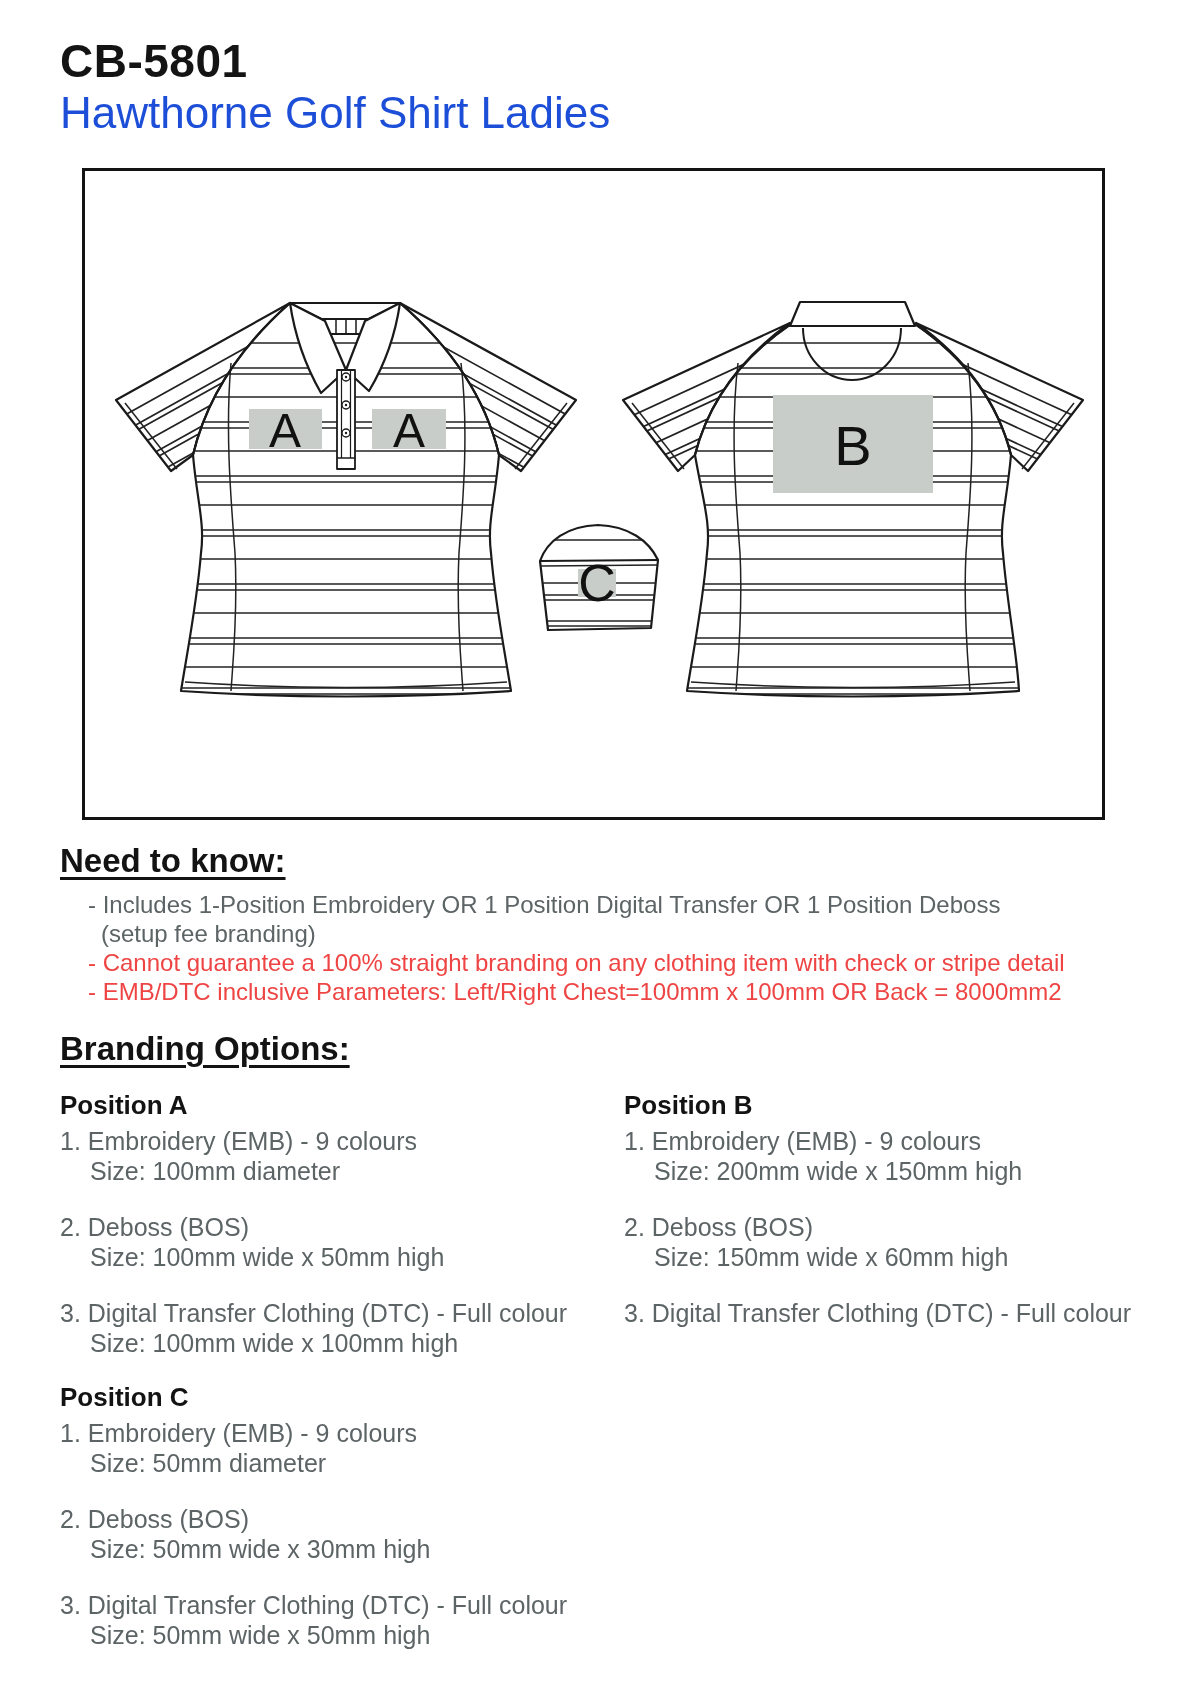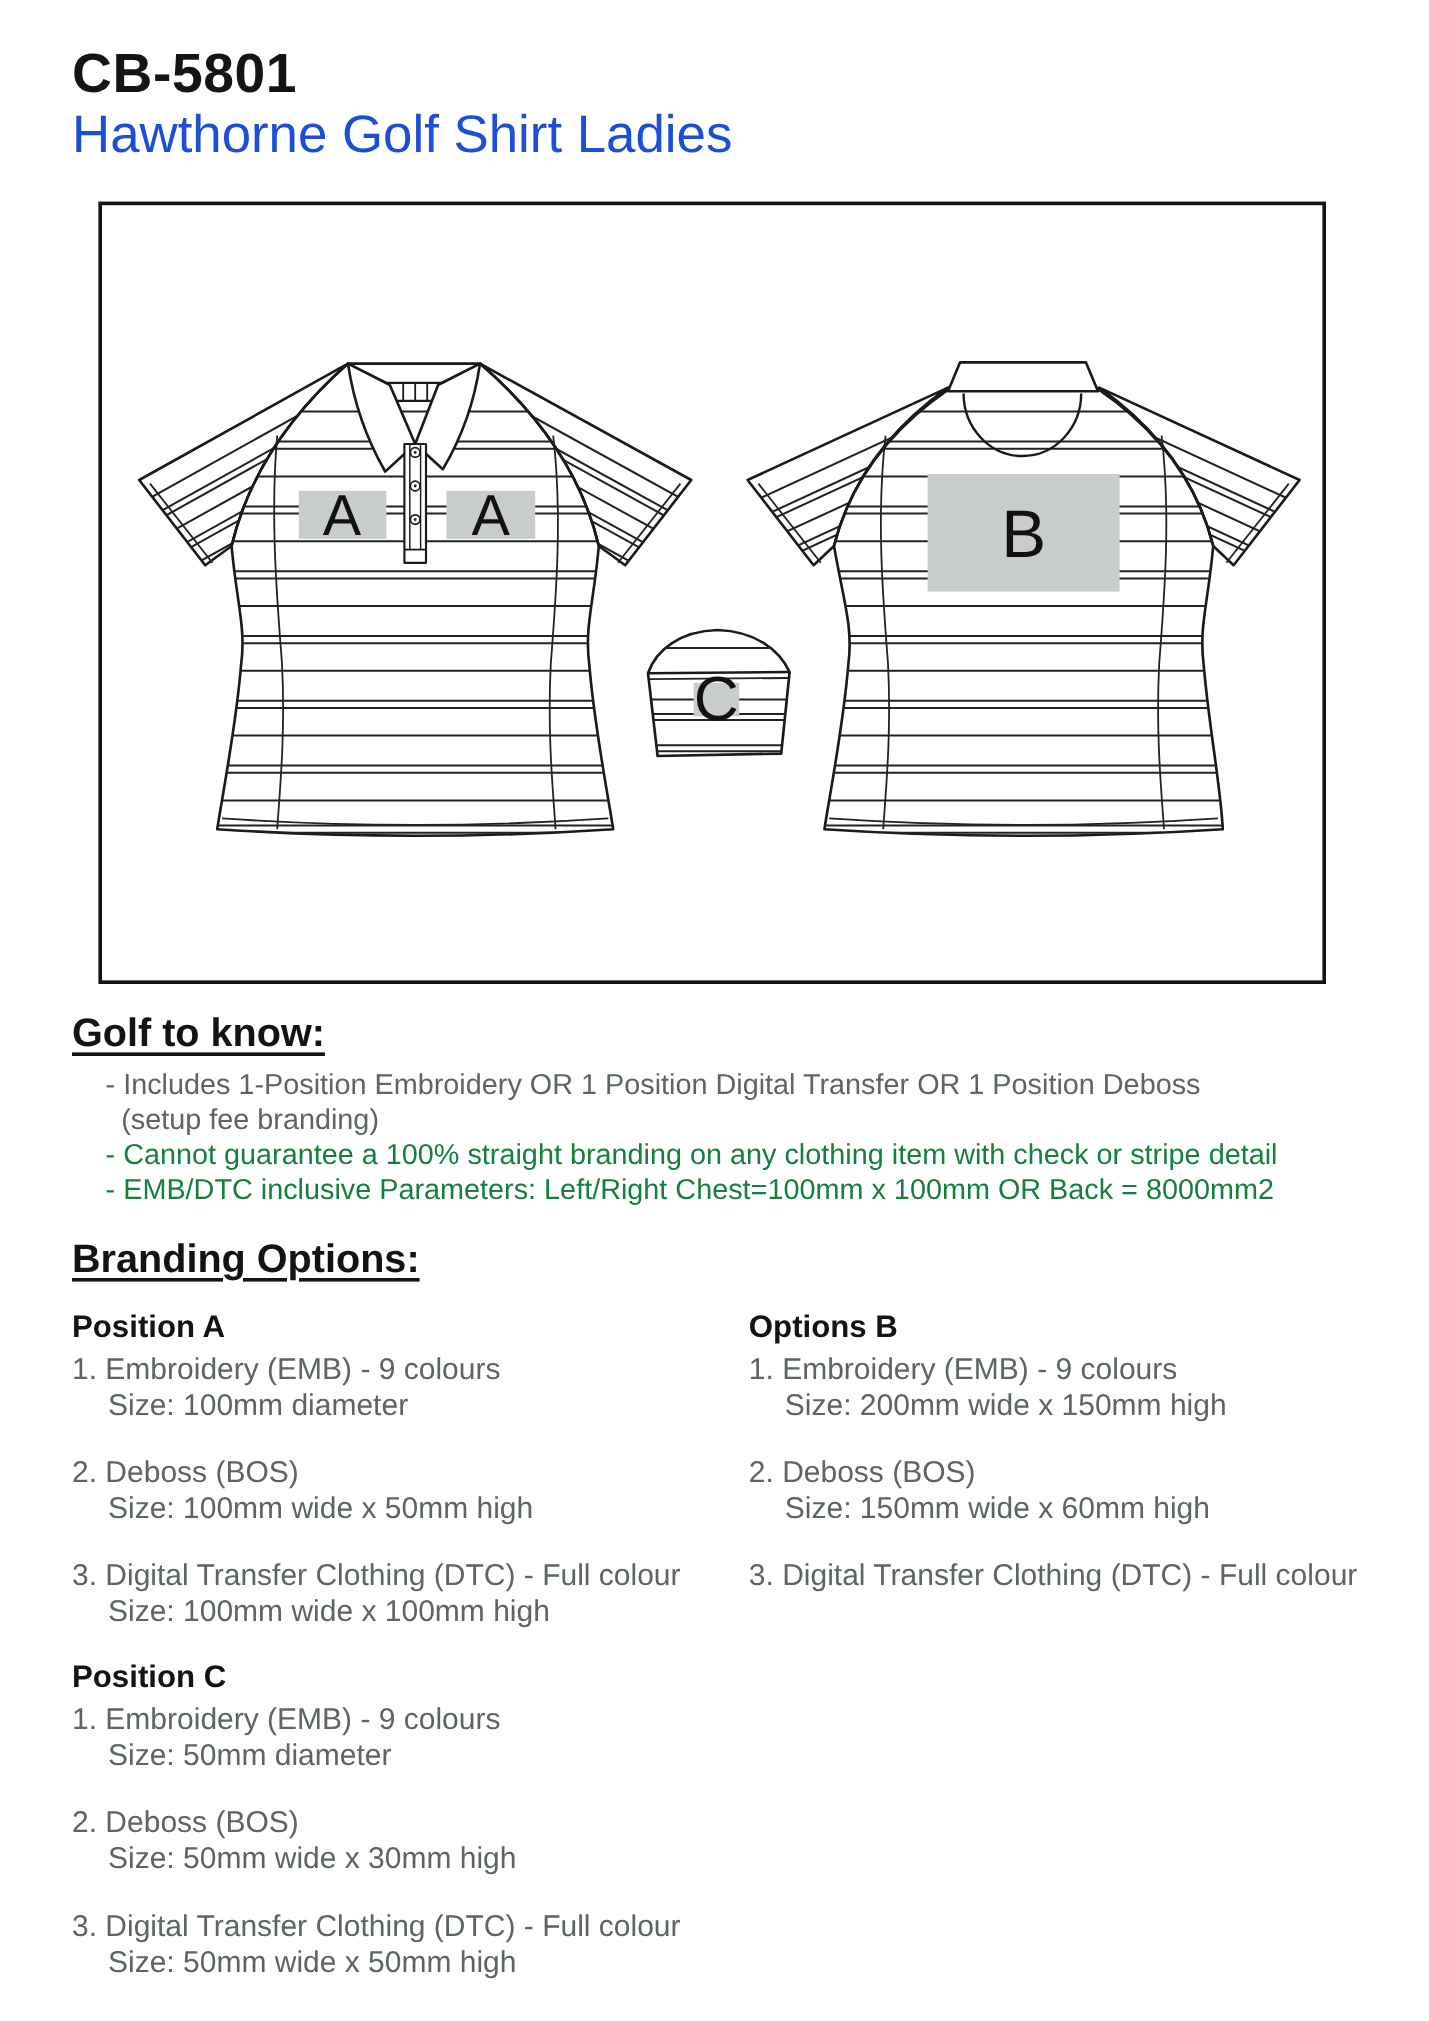"Golf to know:" div.abs { text: Golf -> Need }
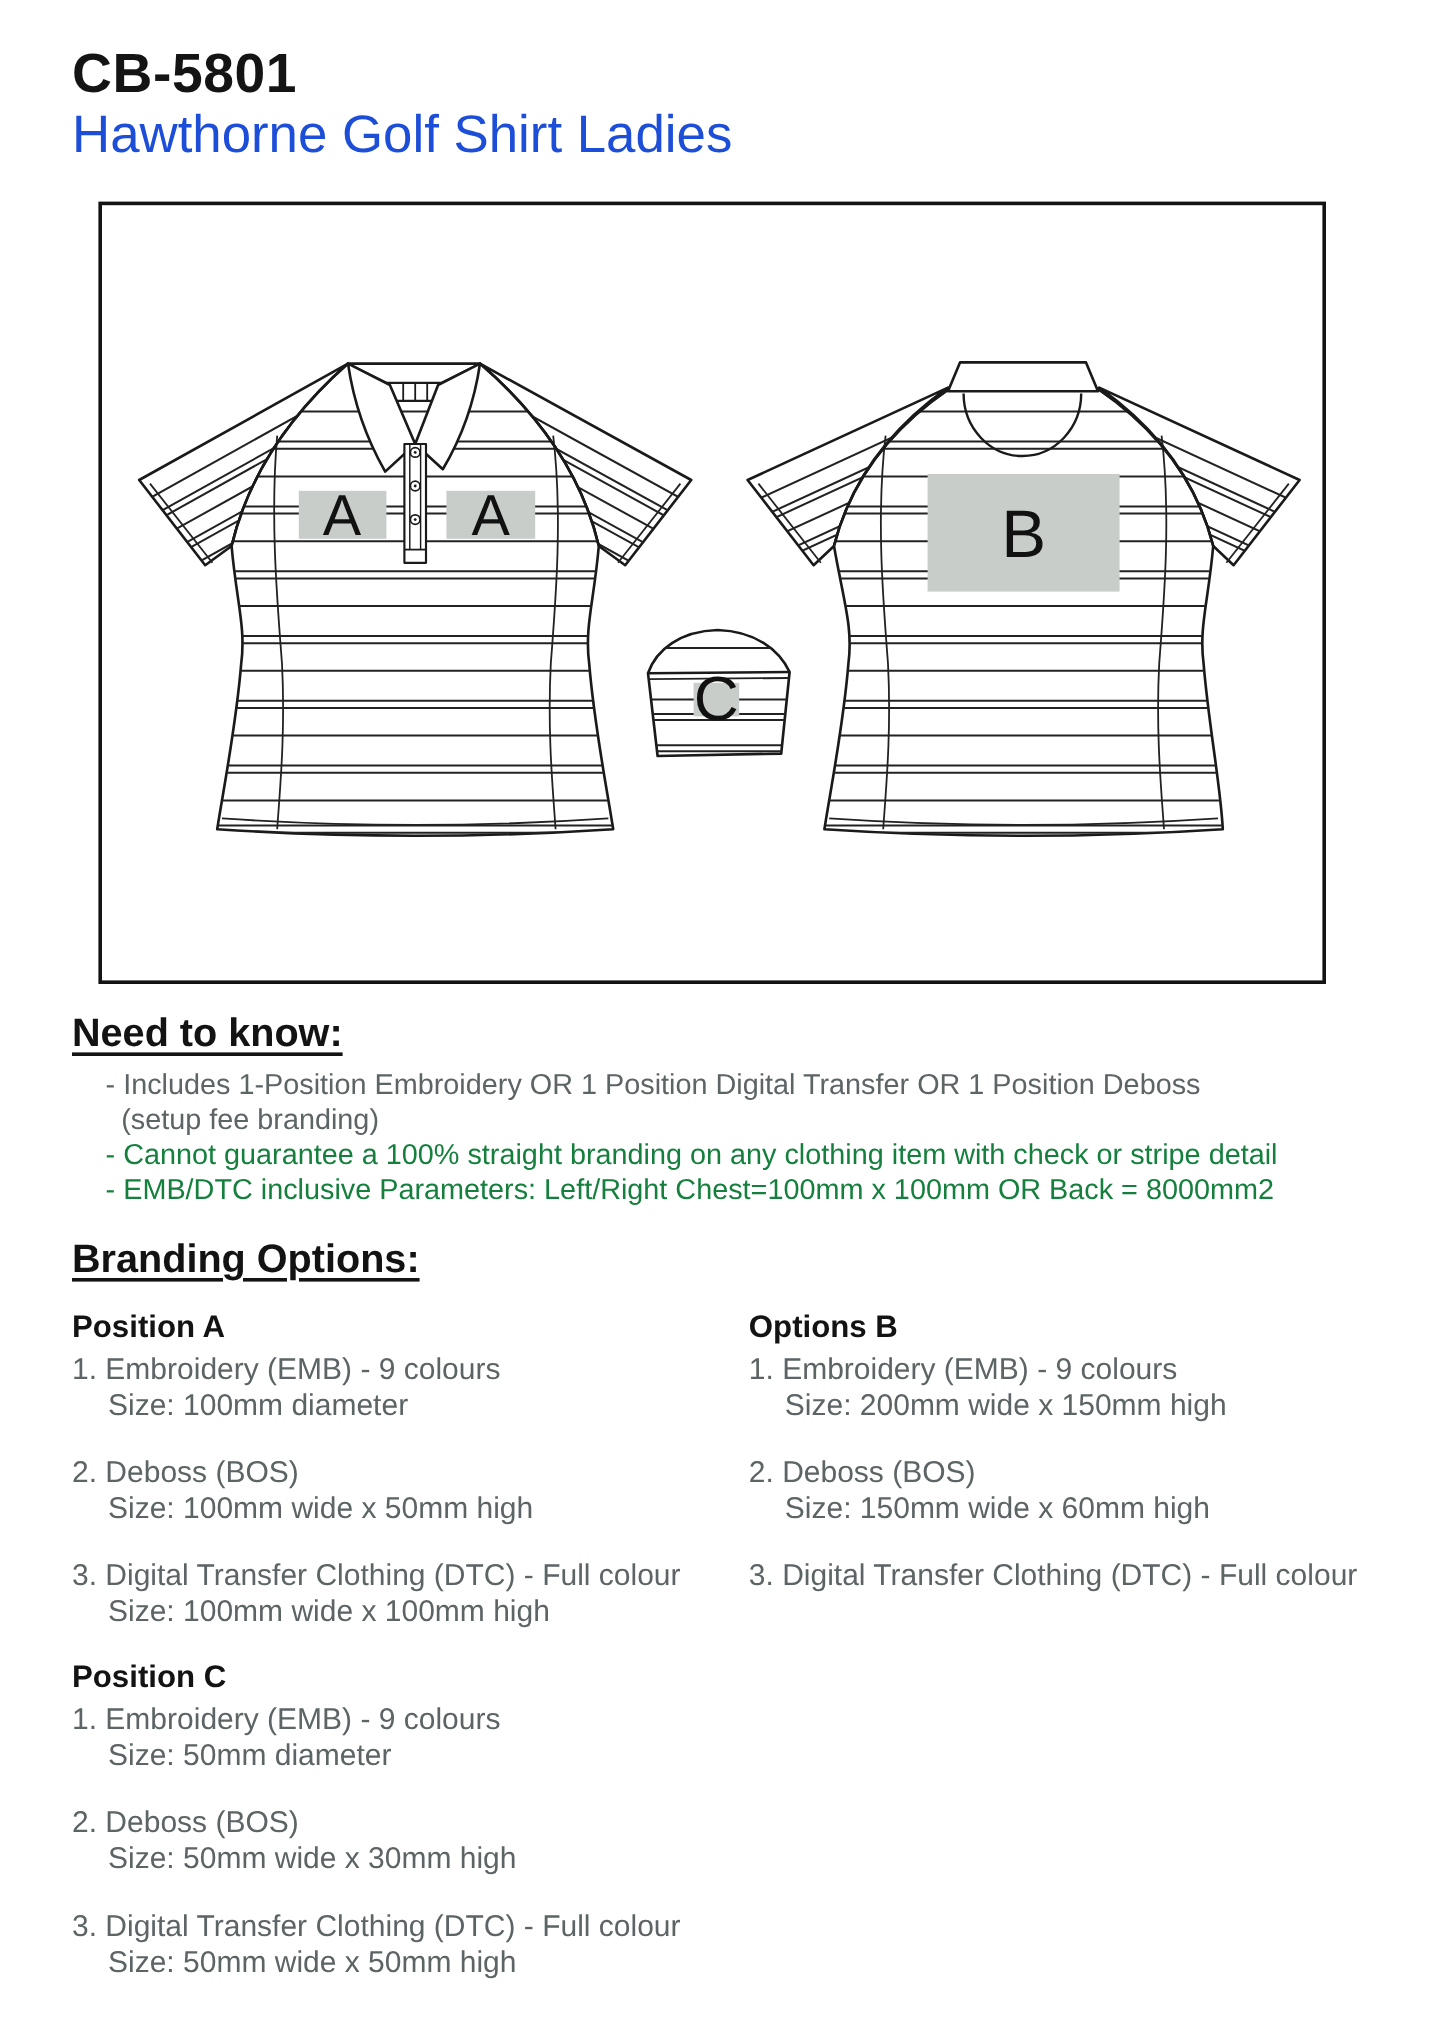"- Cannot guarantee a 100%" .note-red { color: #15803d -> #ef4444 }
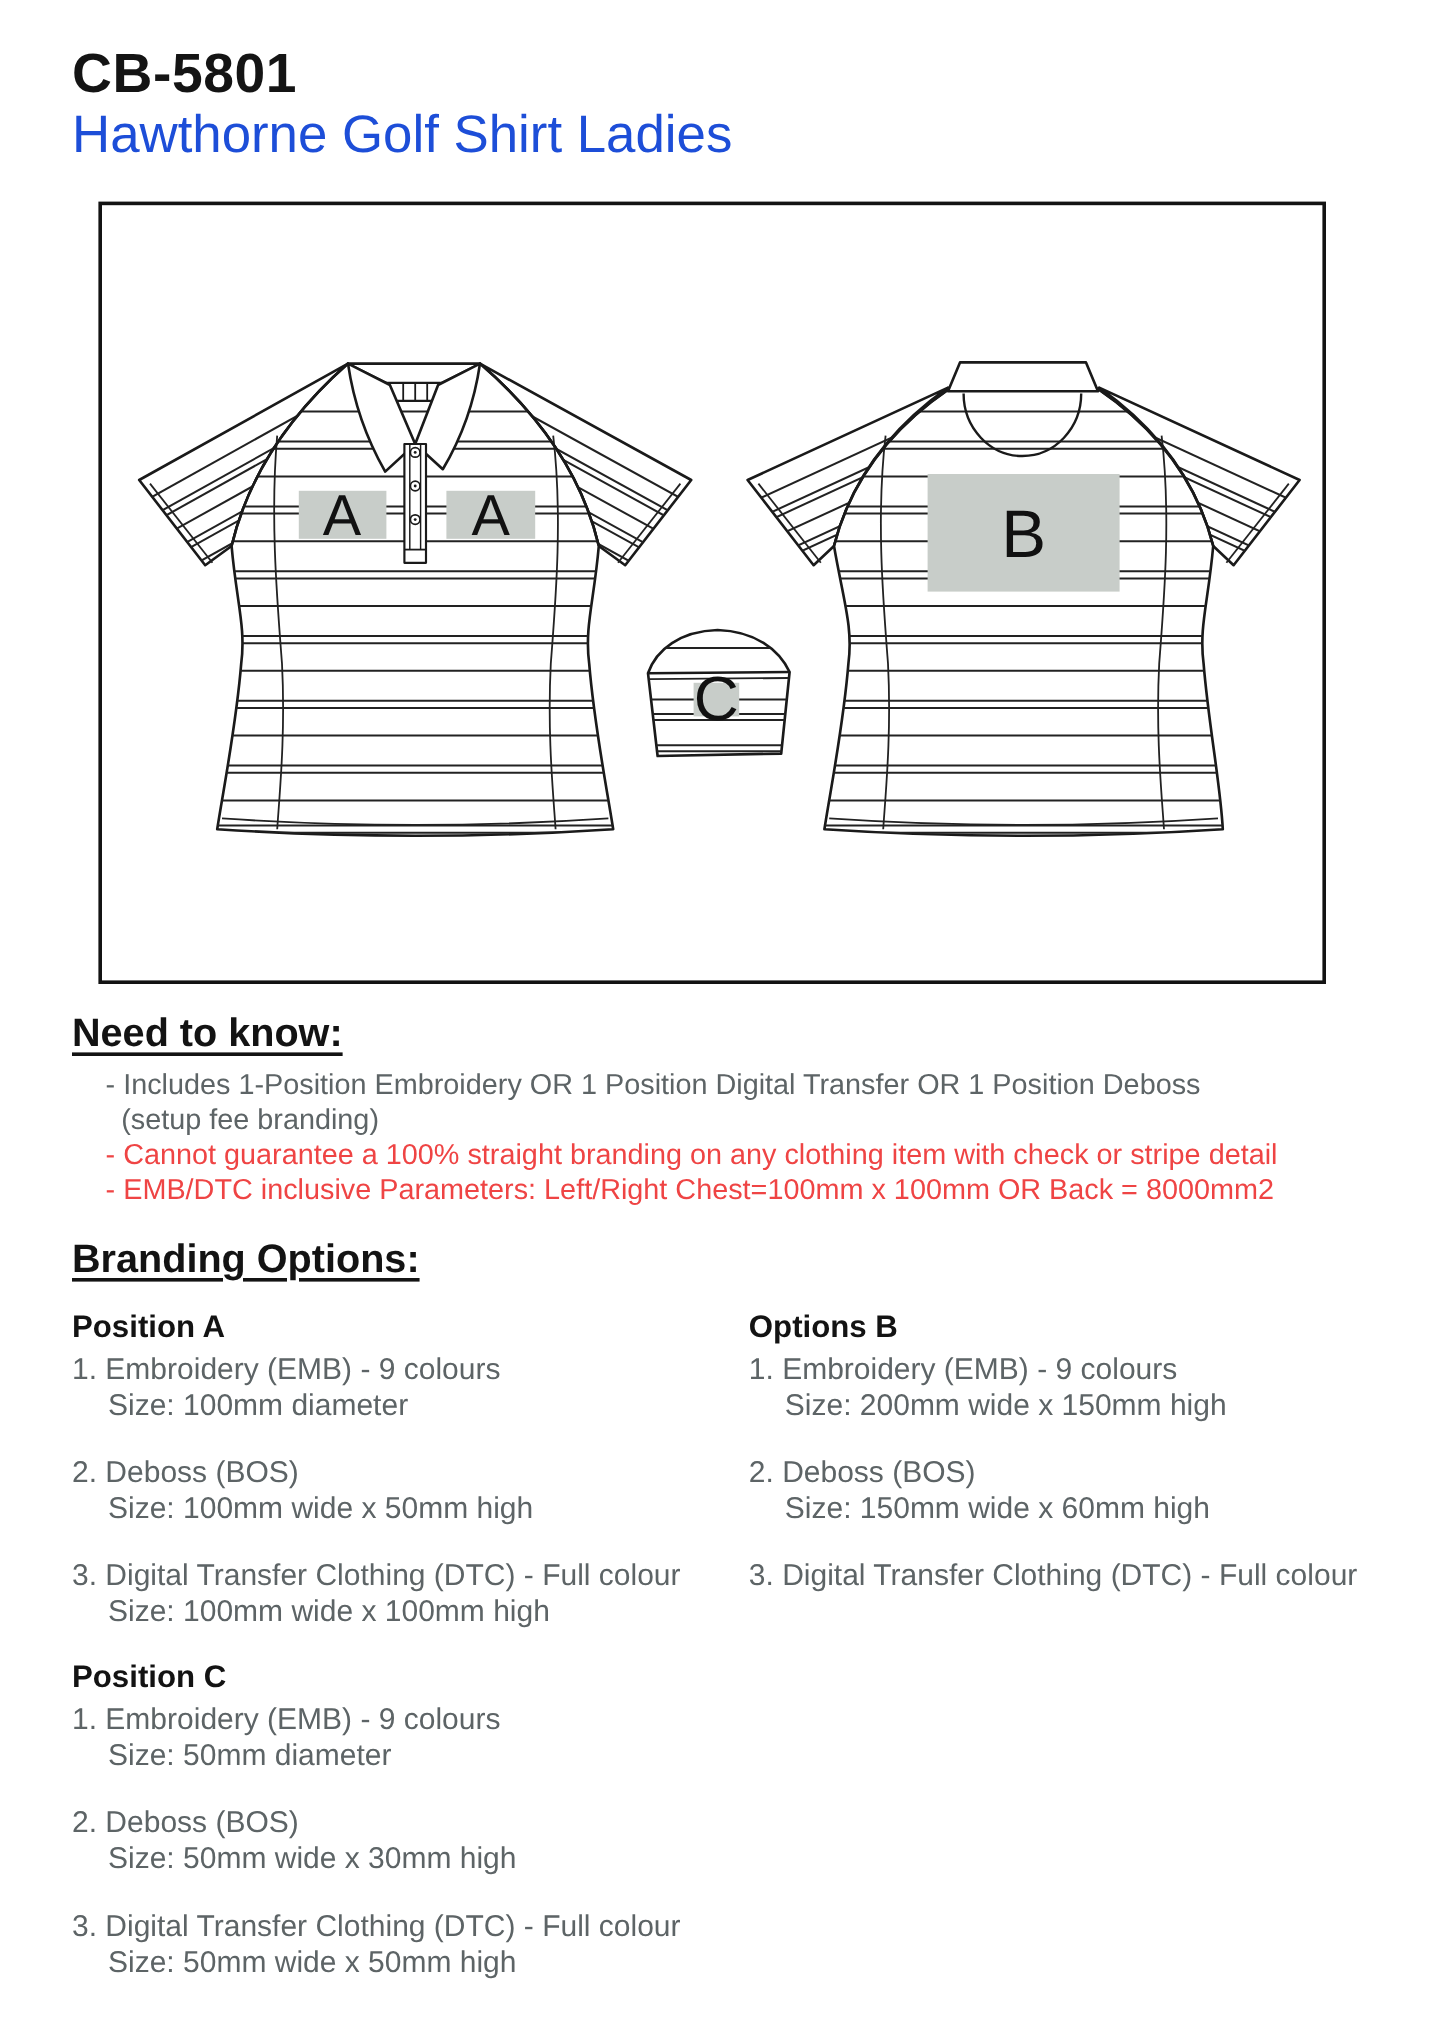"Options B" div.pos-name { text: Options -> Position }
